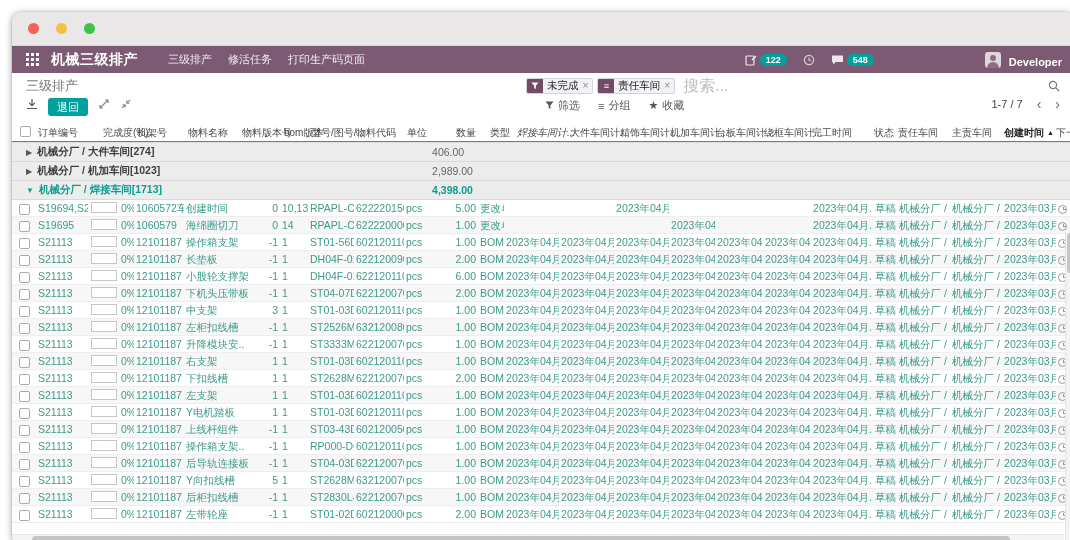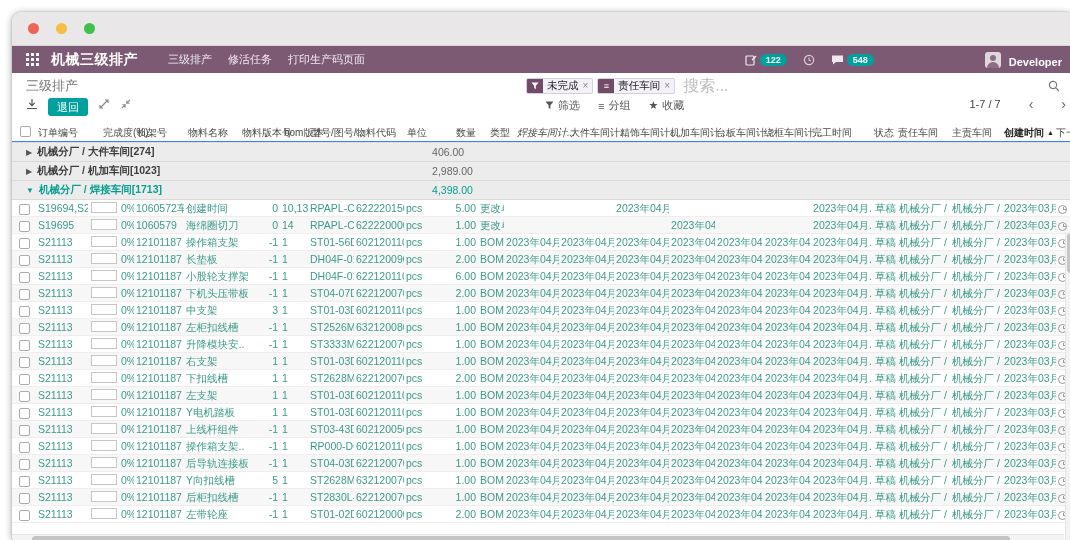"1-7 / 7" .pagerbox { gap: 28px -> 14px; right: 8px -> 14px }
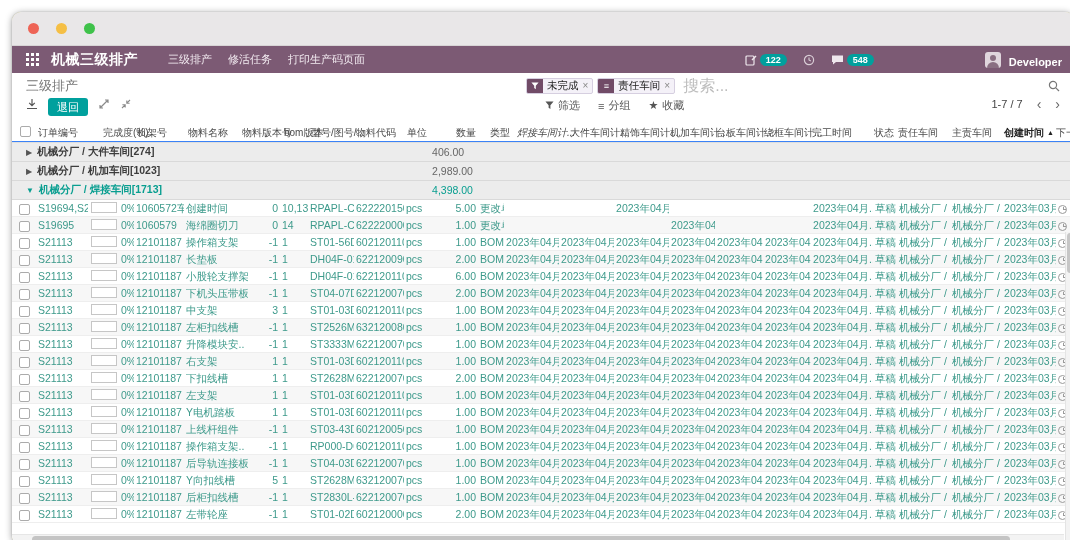"4,398.00" tr.group.expanded .gtotal { font-weight: 400 -> 700 }
